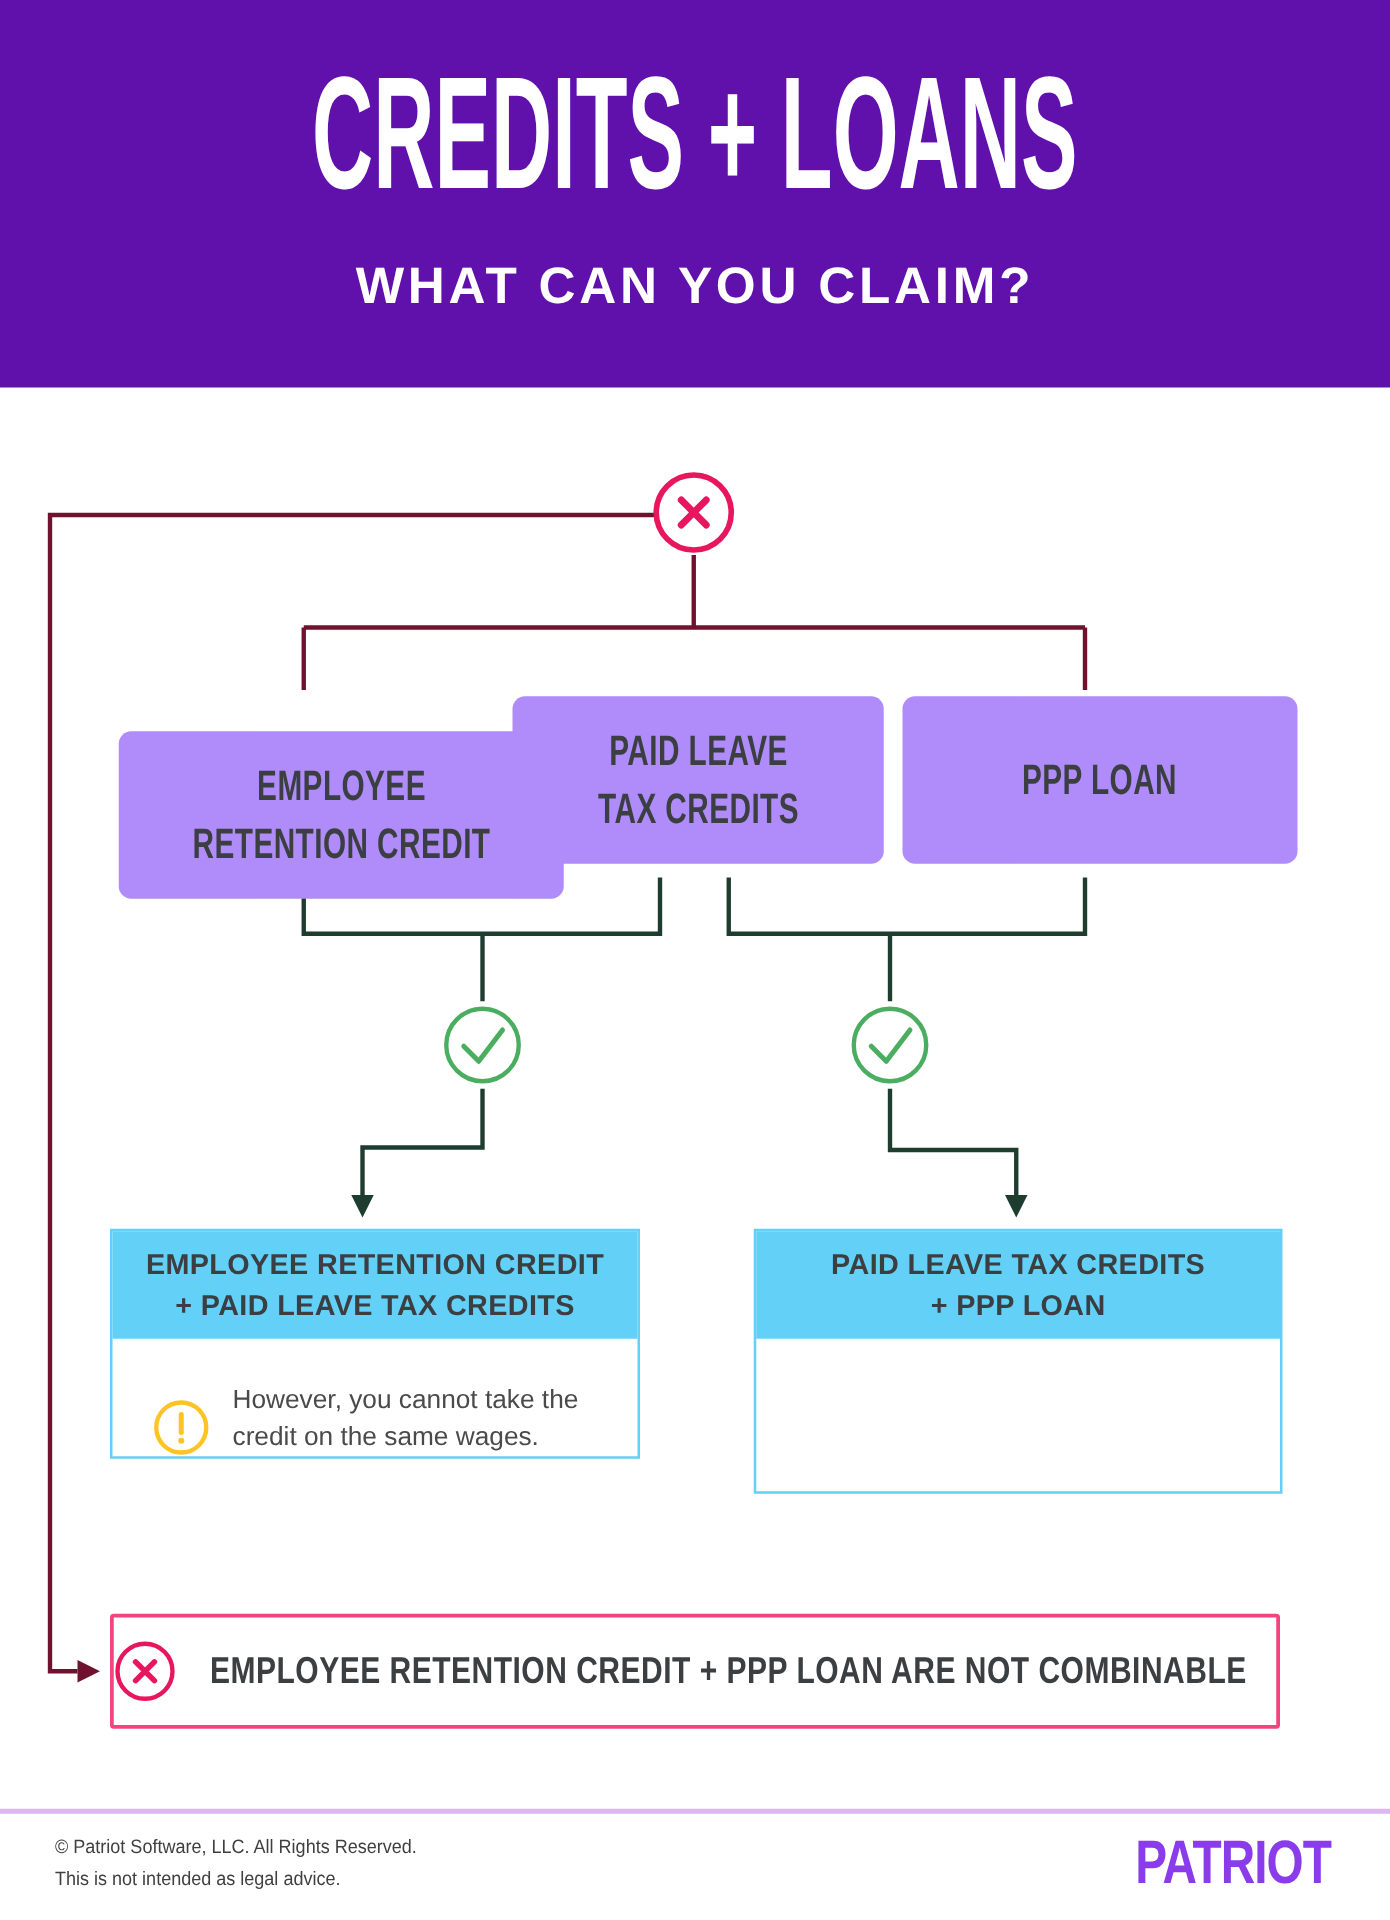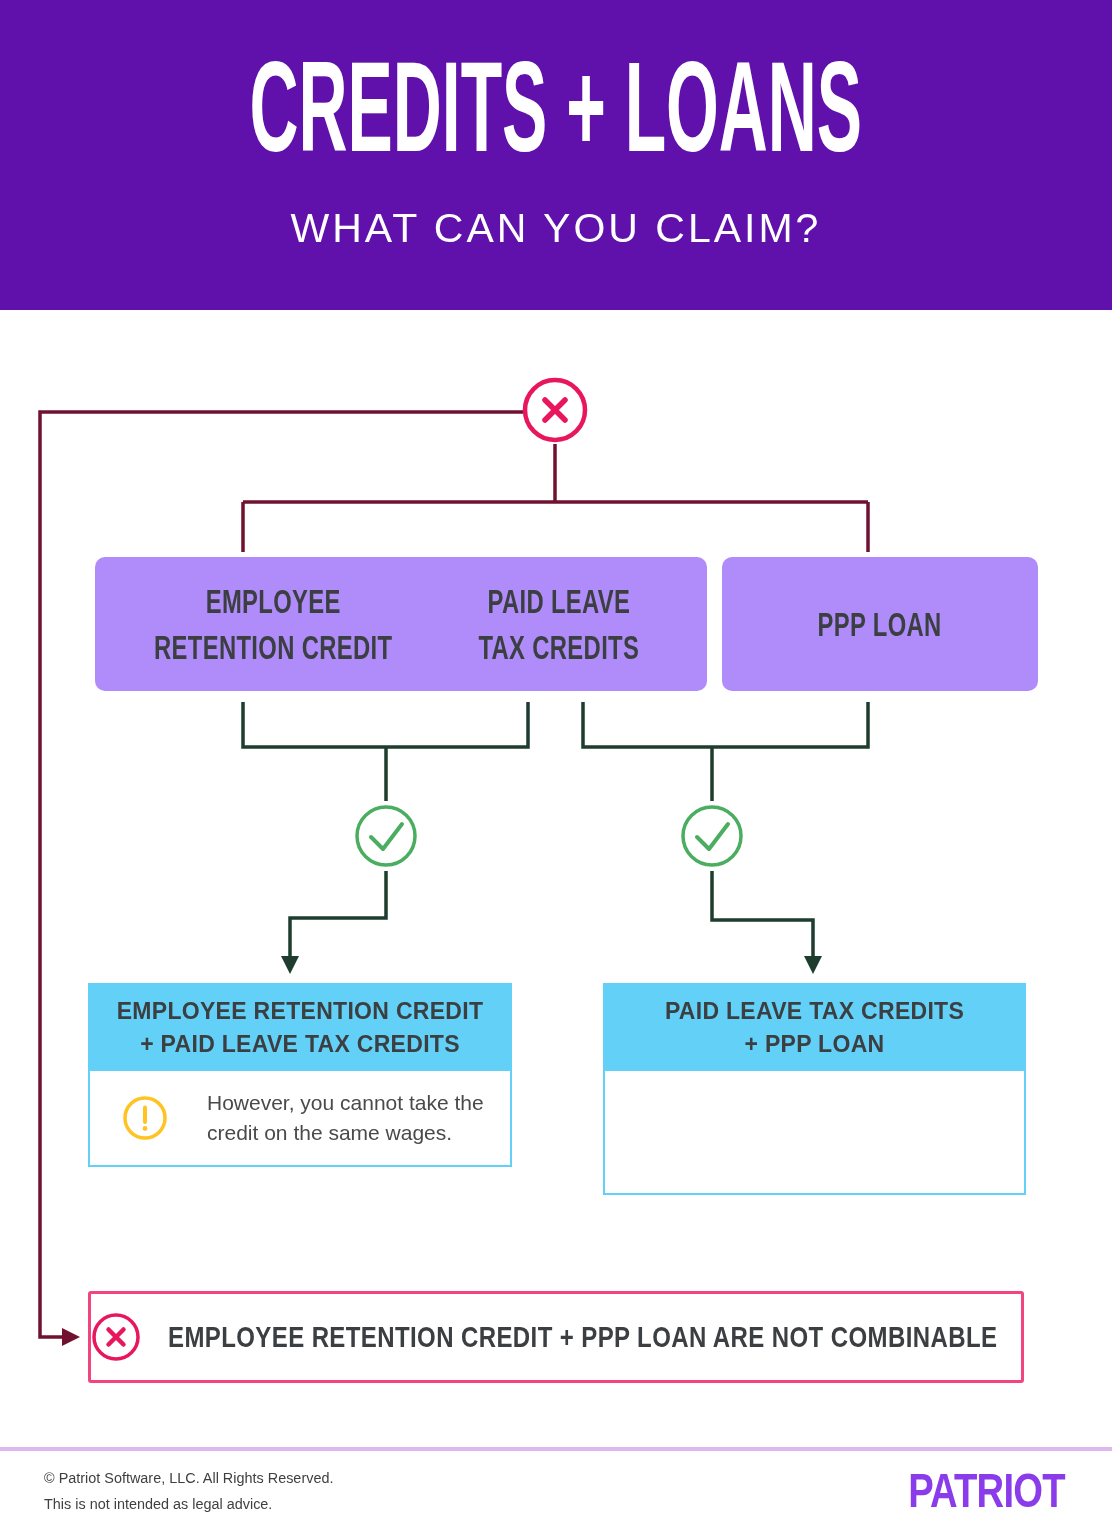"WHAT CAN YOU CLAIM?" .subtitle { font-weight: 400 -> 700 }
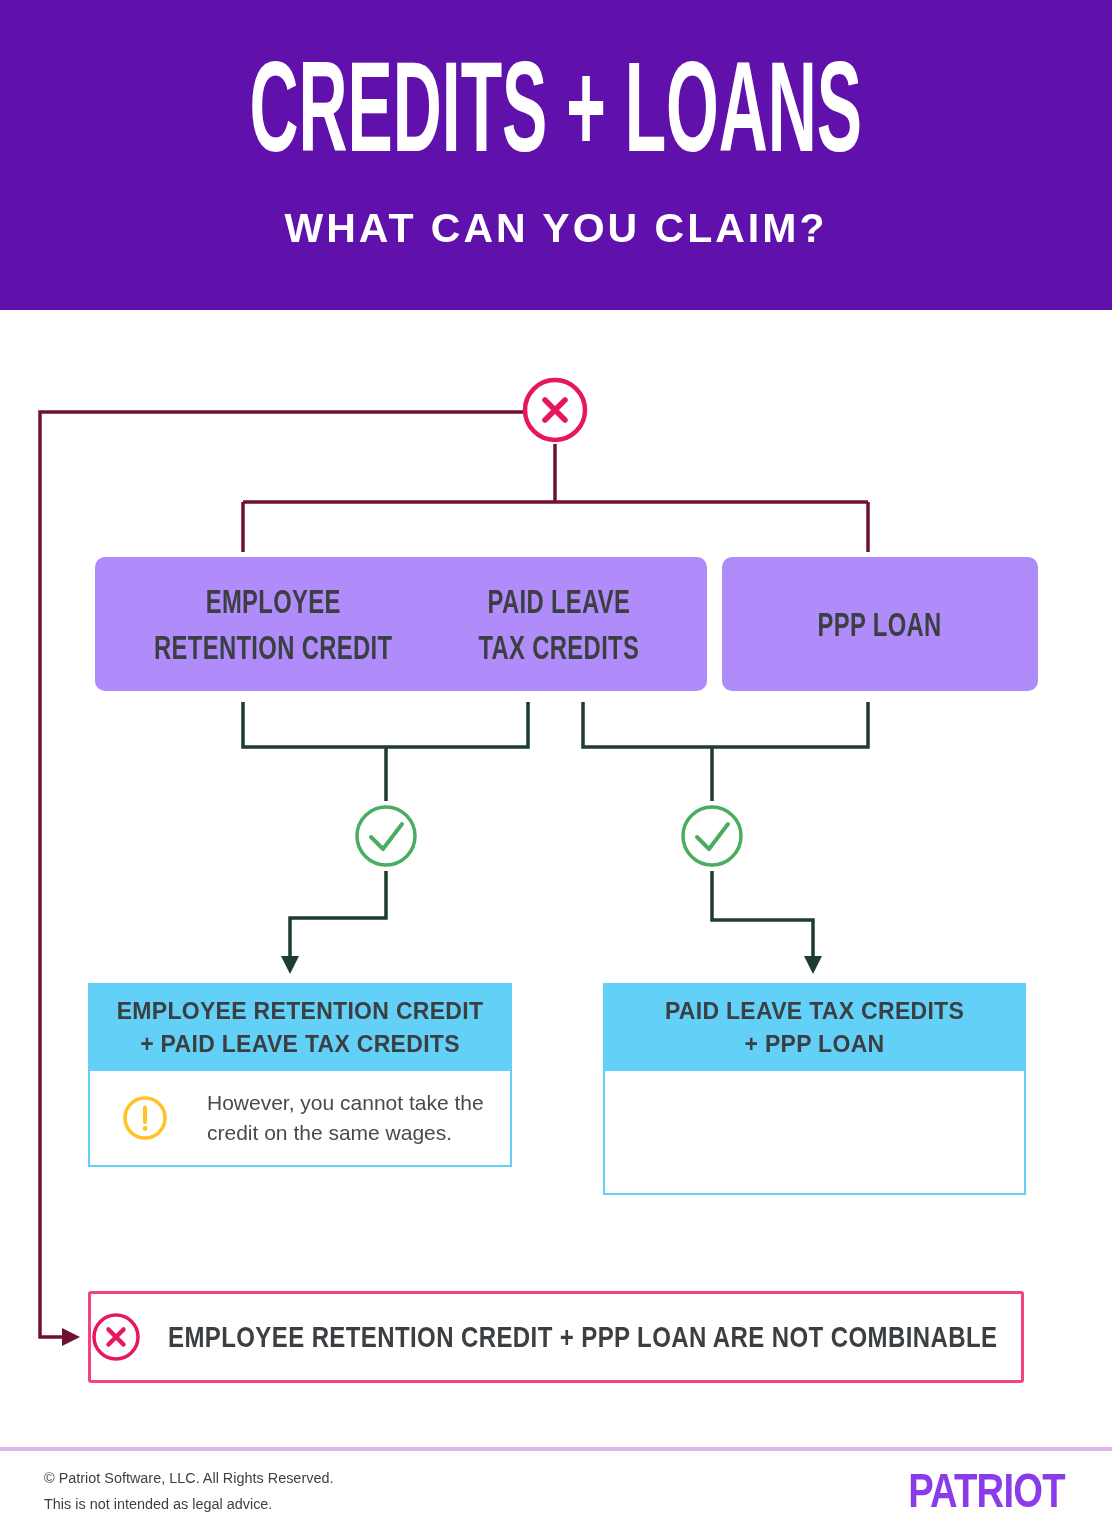"EMPLOYEE" .cb1 { margin-top: none -> 28px }
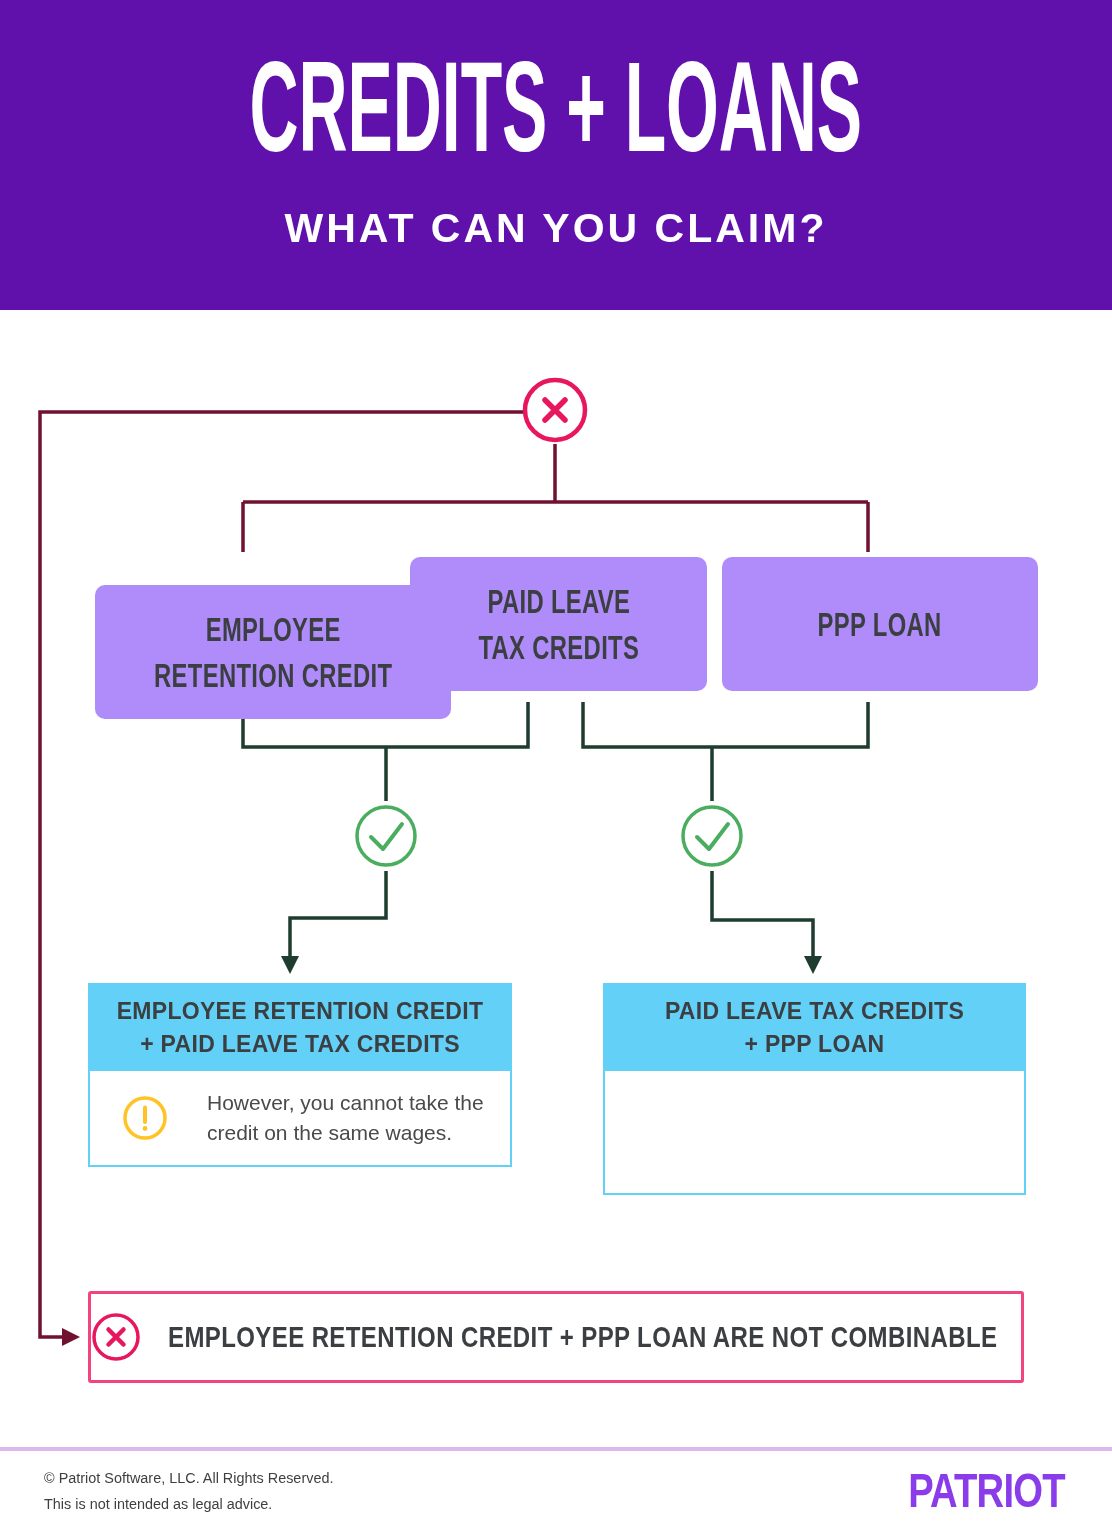"However, you cannot take the" .combo-body { align-items: center -> flex-end; gap: 21px -> none }
